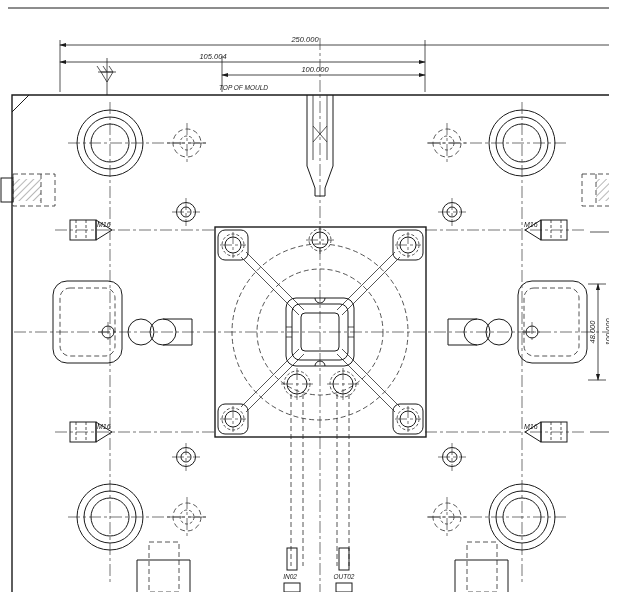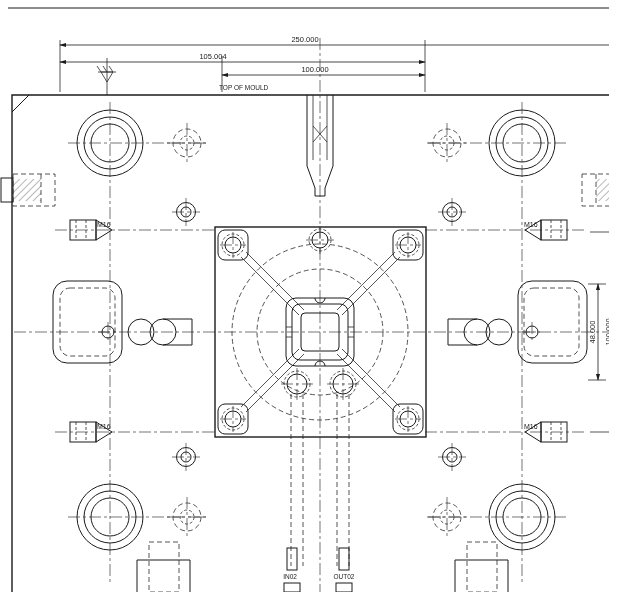"250.000" .page { font-style: none -> italic }
